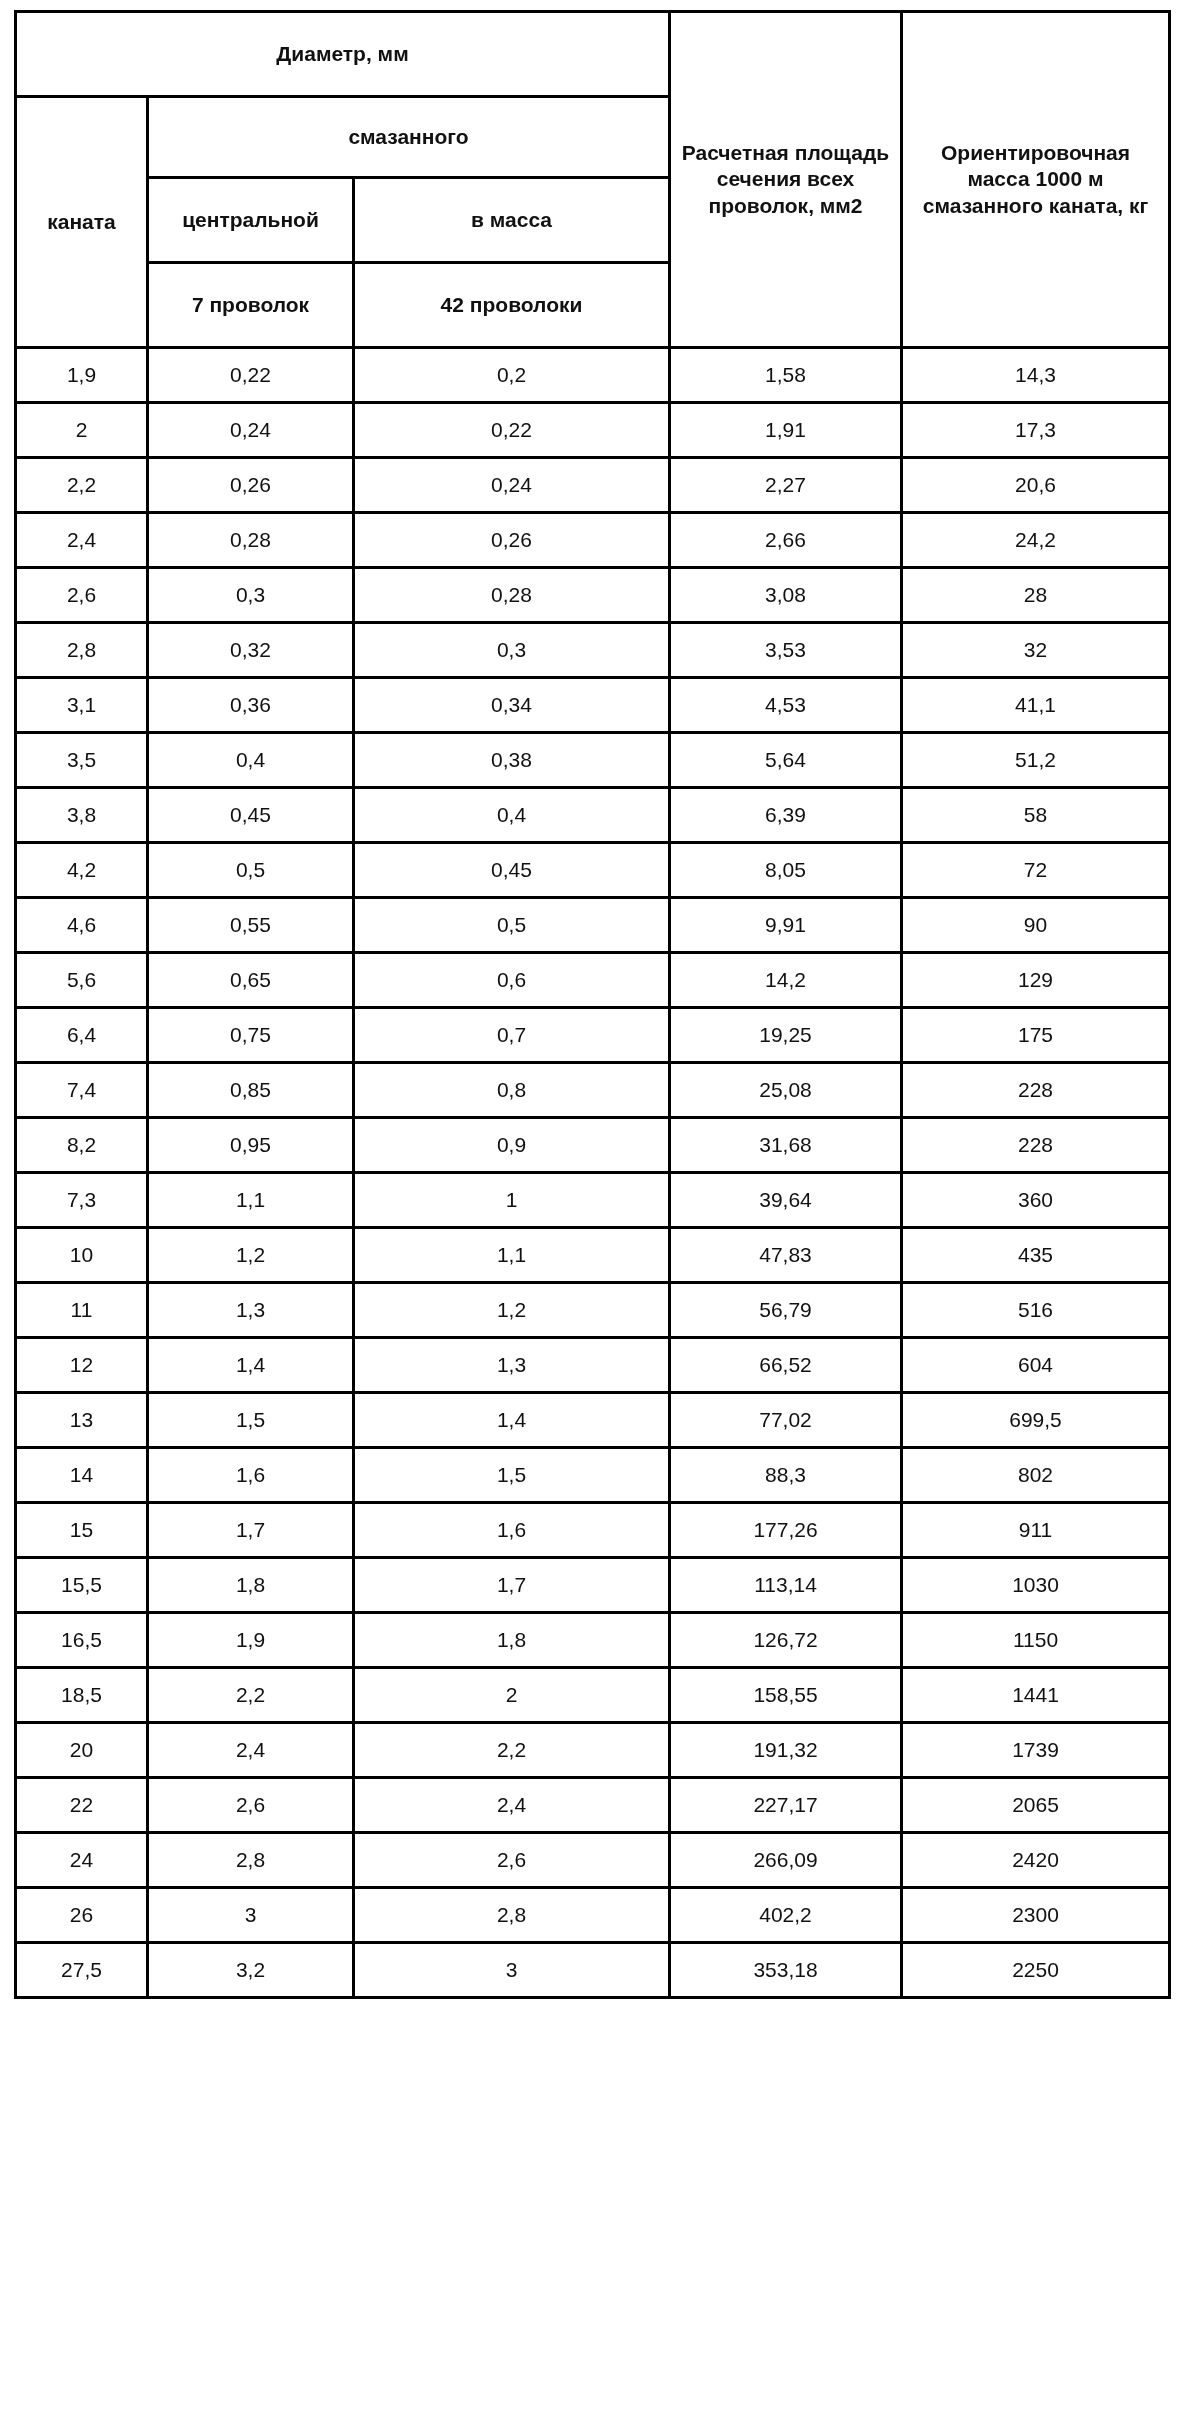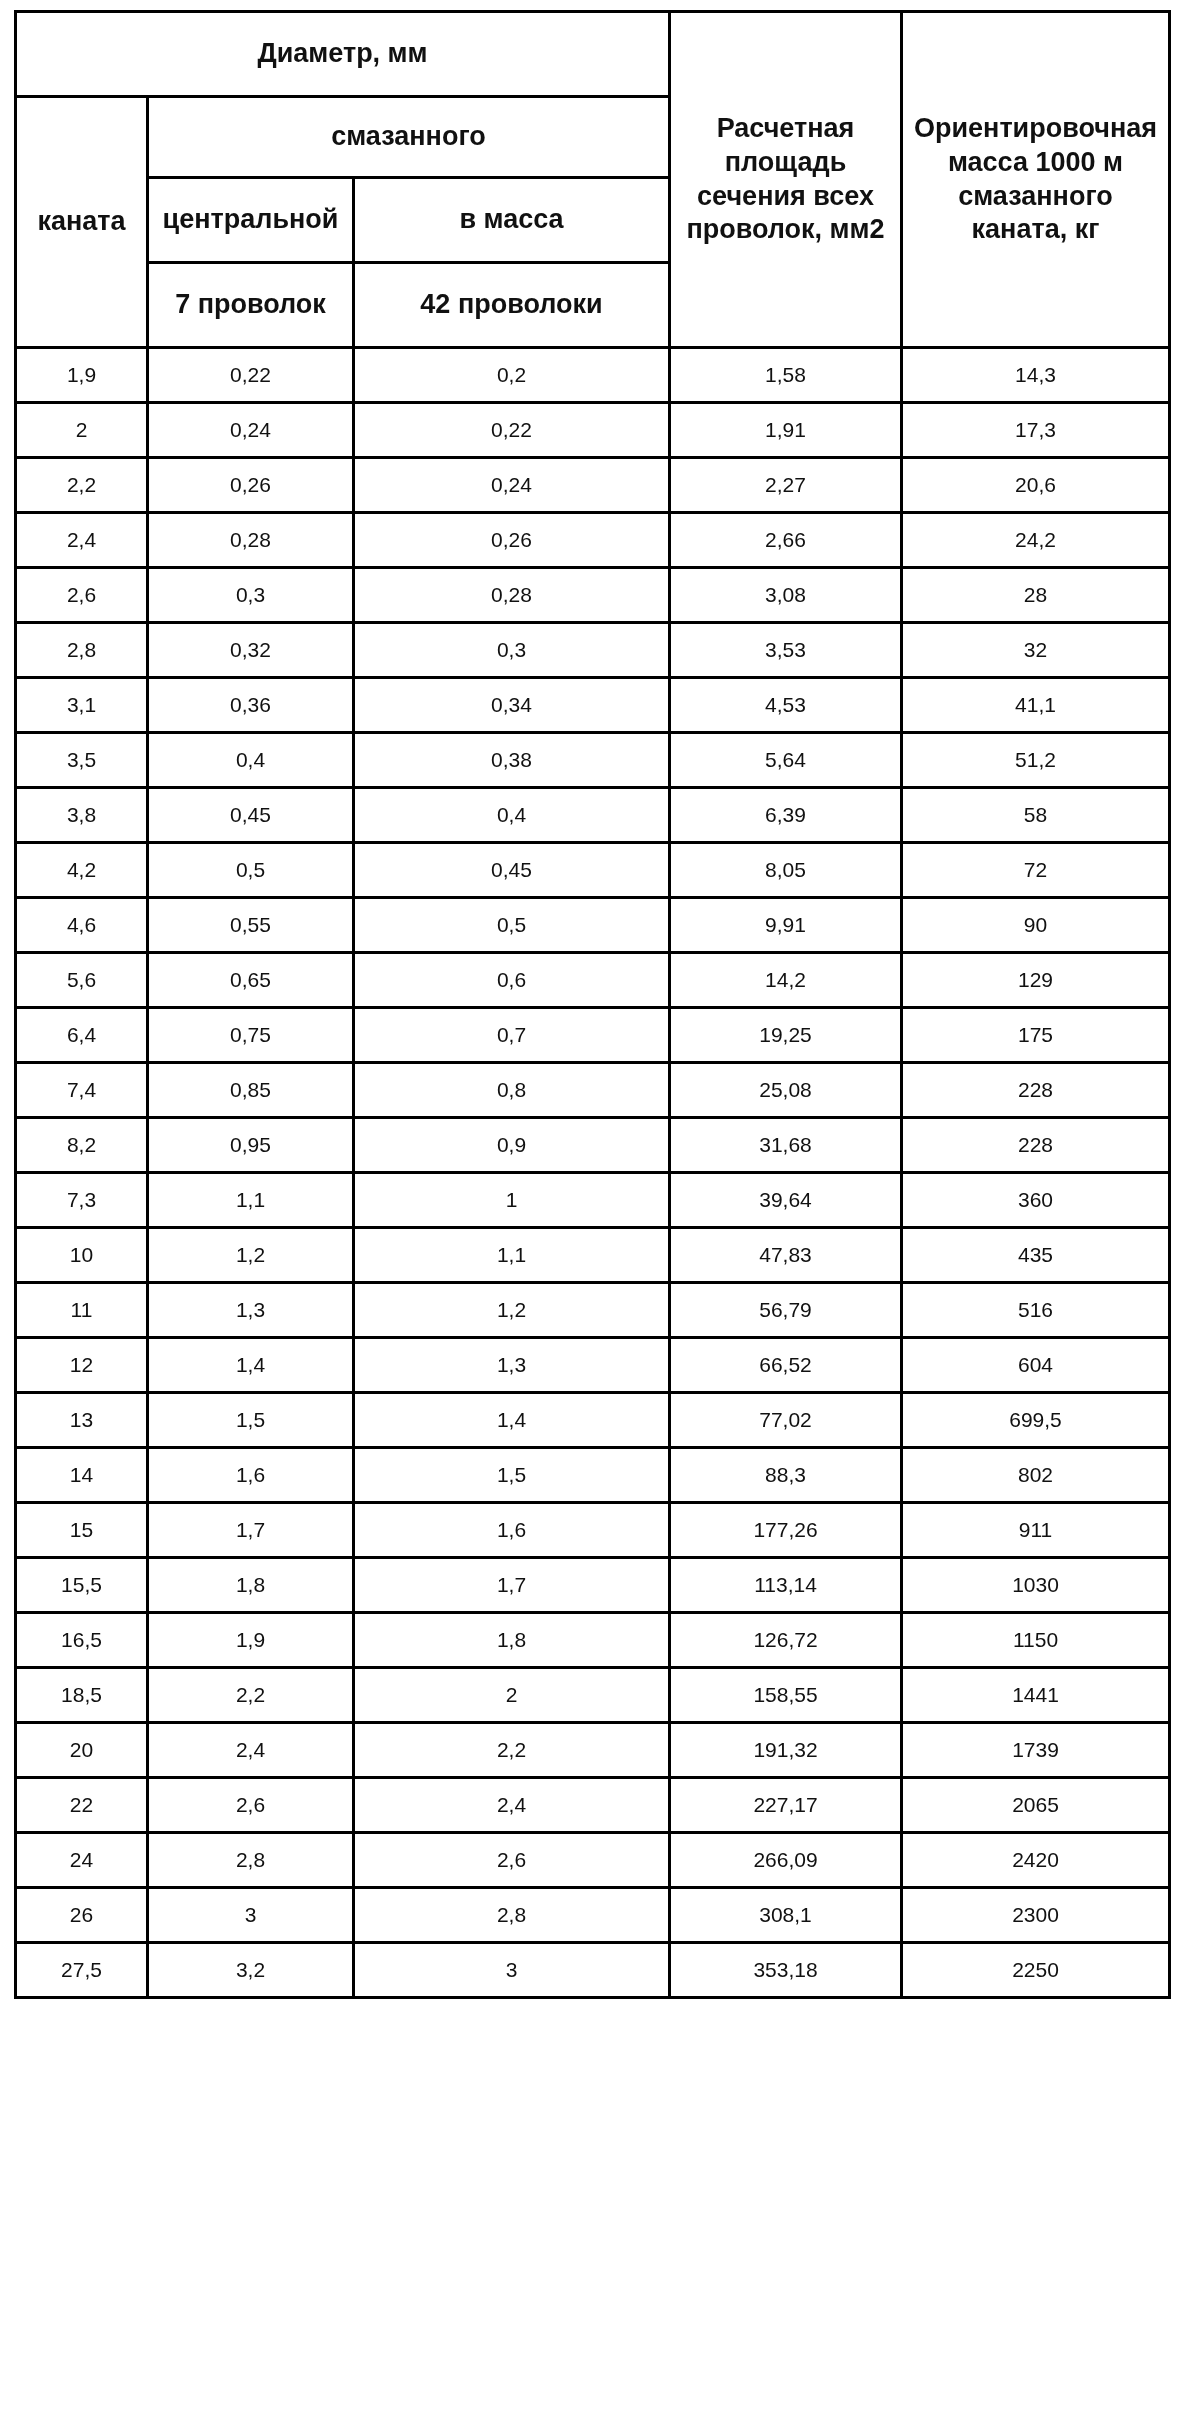"Диаметр, мм" table.rope-table th { font-size: 27px -> 21px }
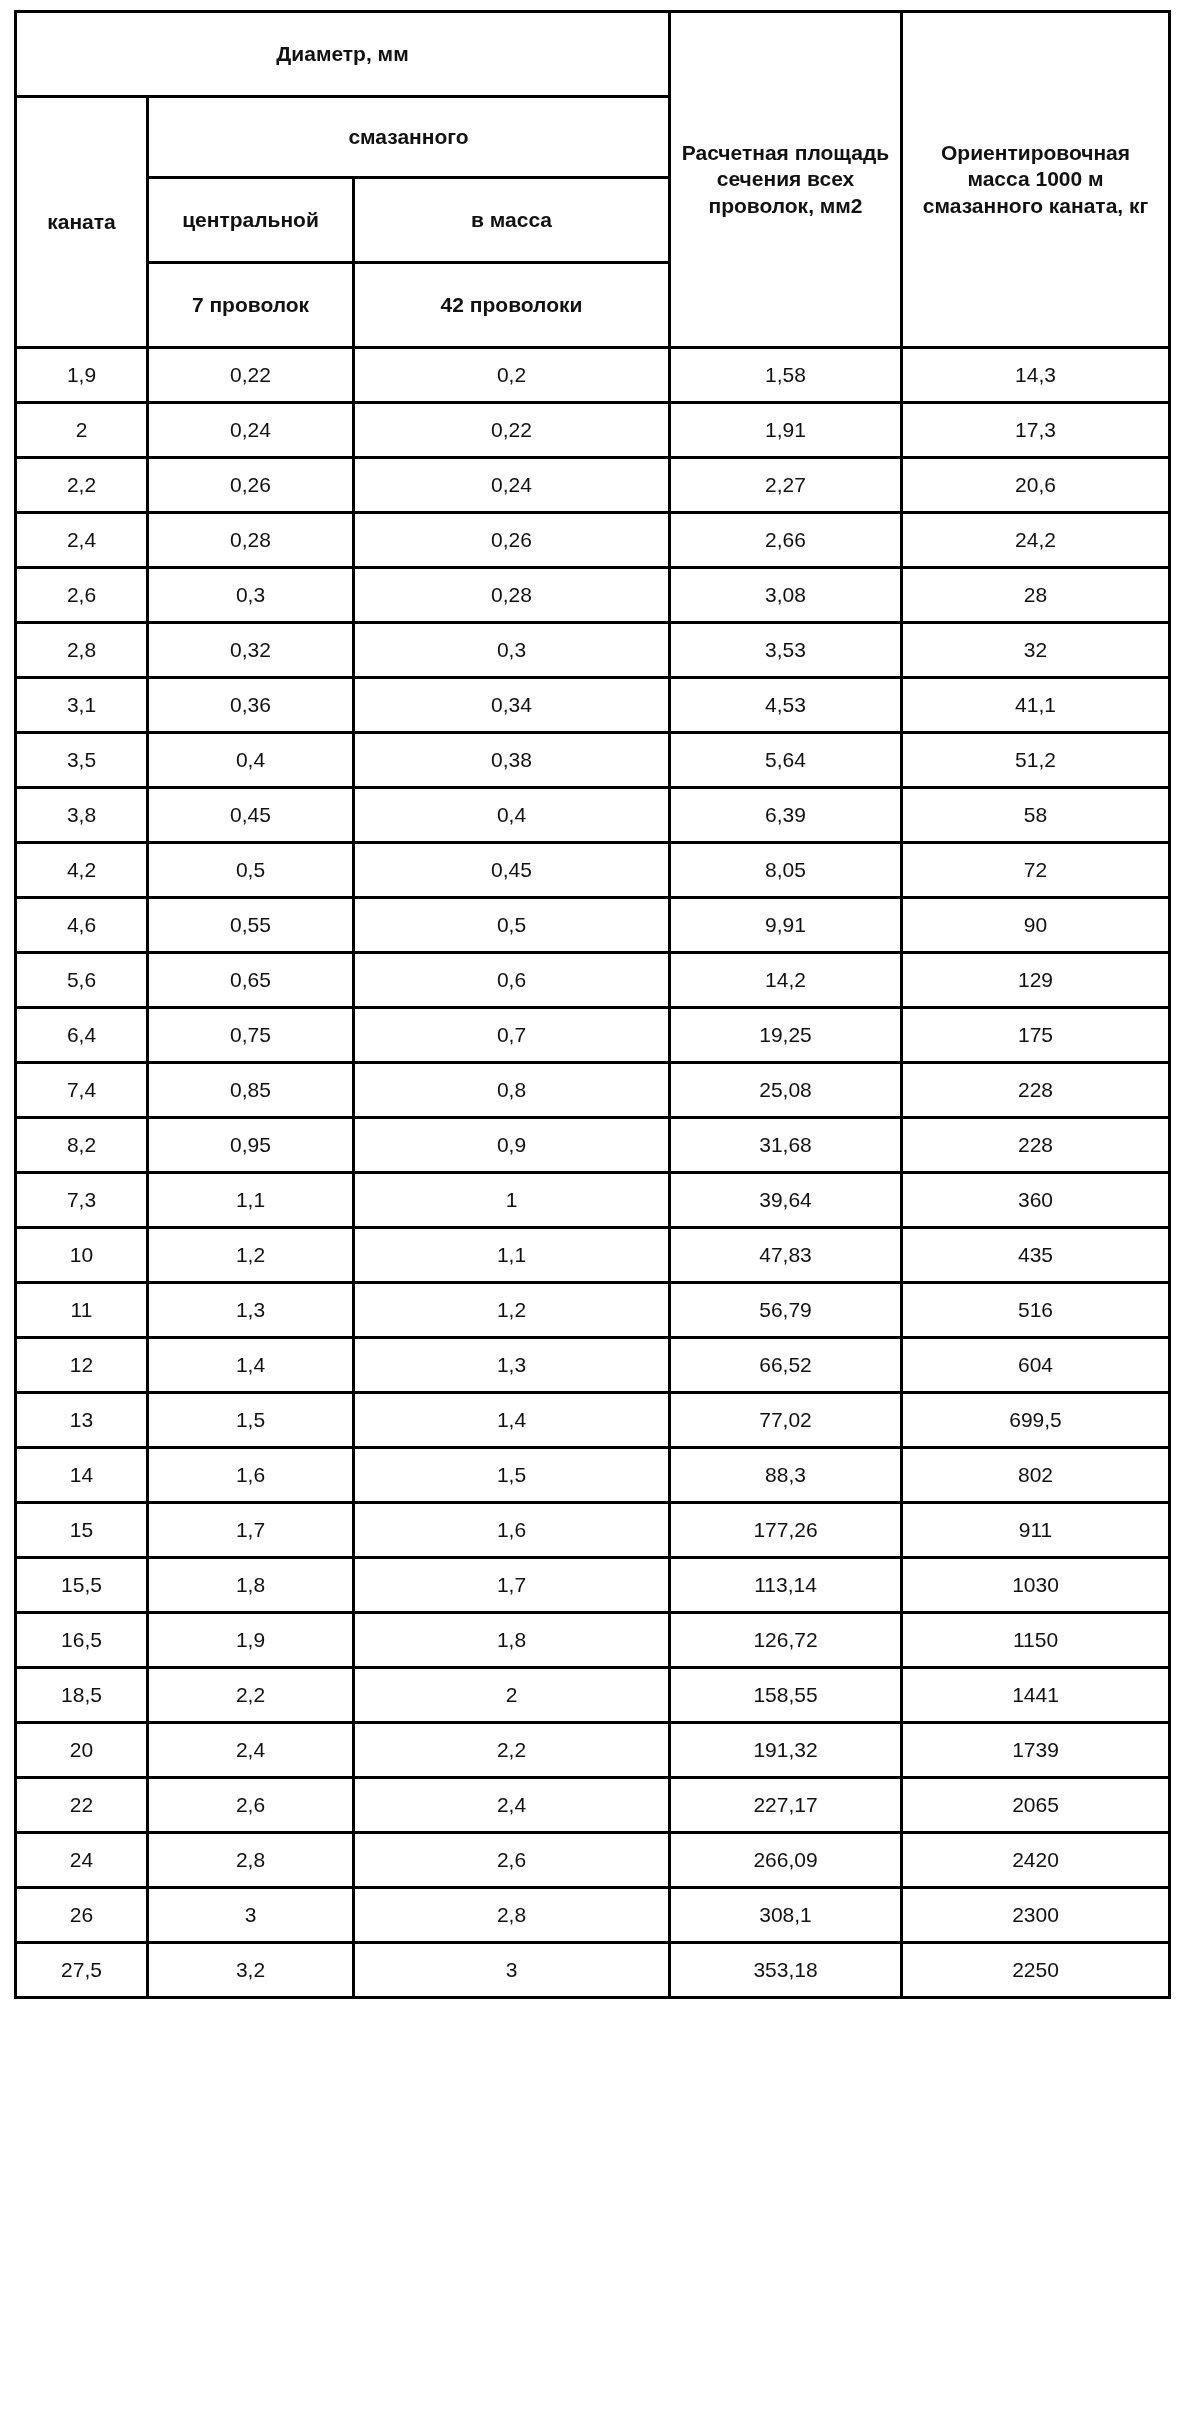"308,1" td { text: 308,1 -> 402,2 }
